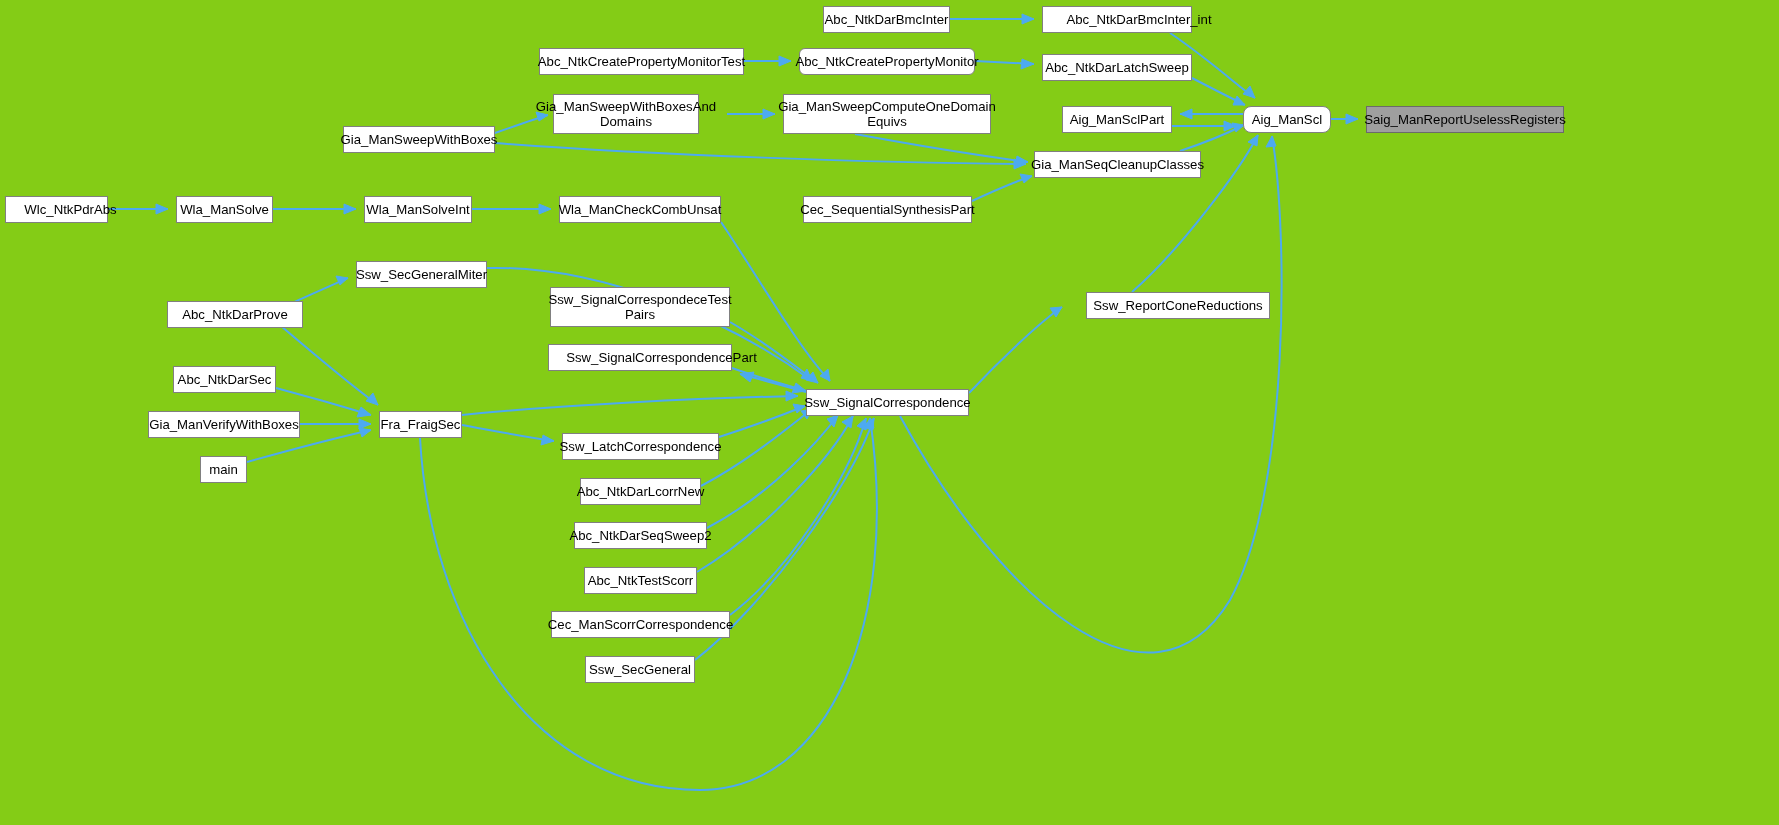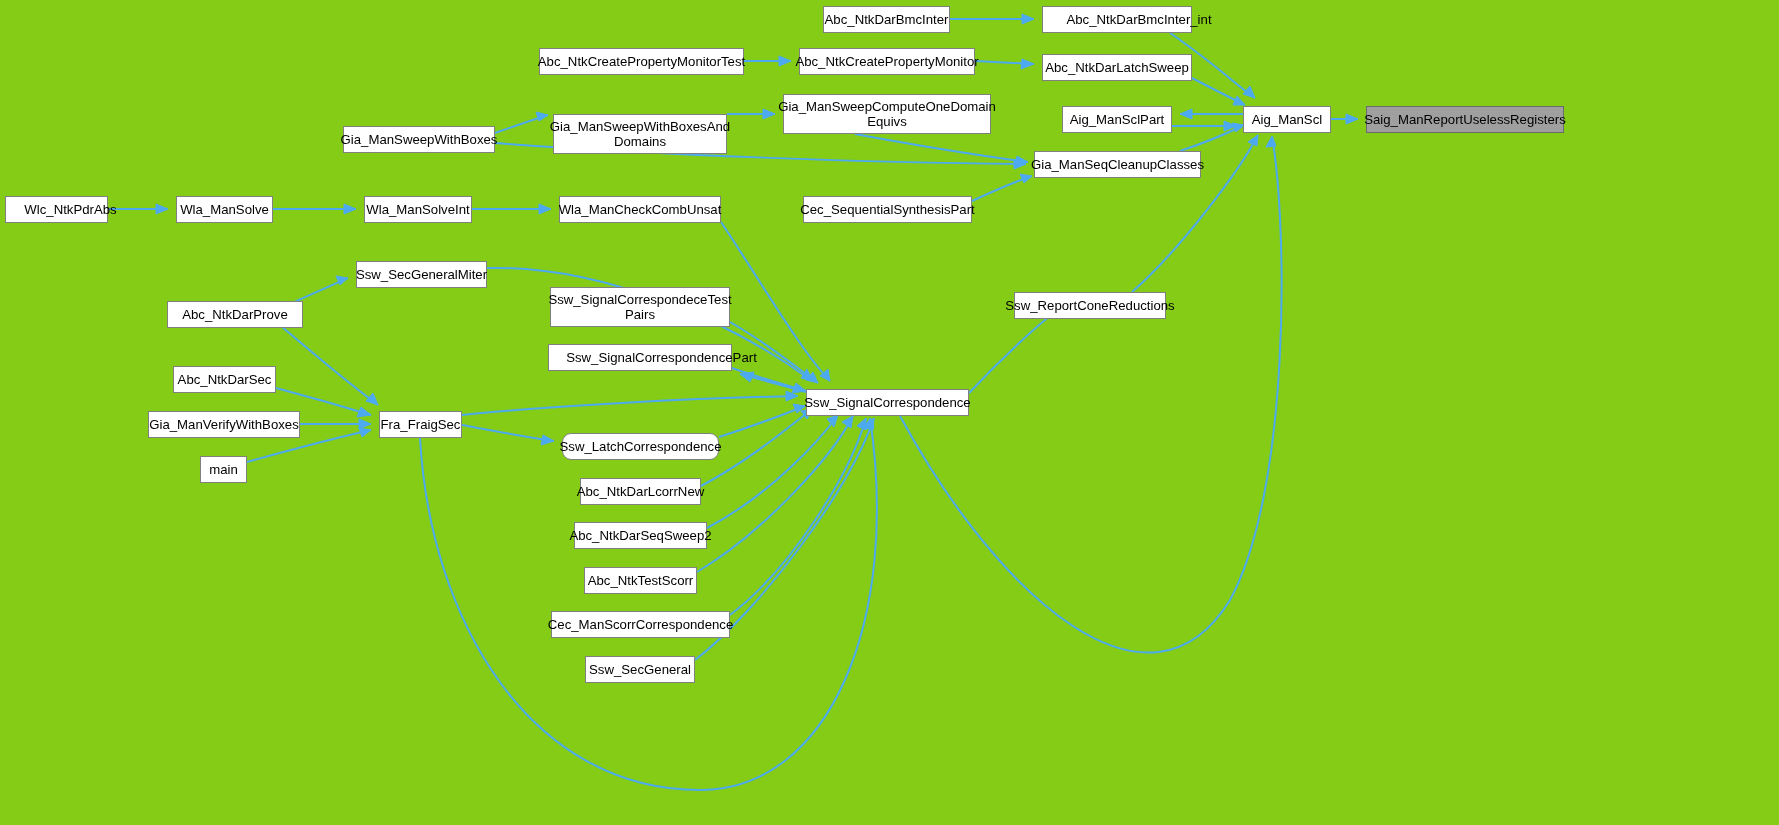"Abc_NtkCreatePropertyMonitor" div.node { border-radius: none -> 6px }
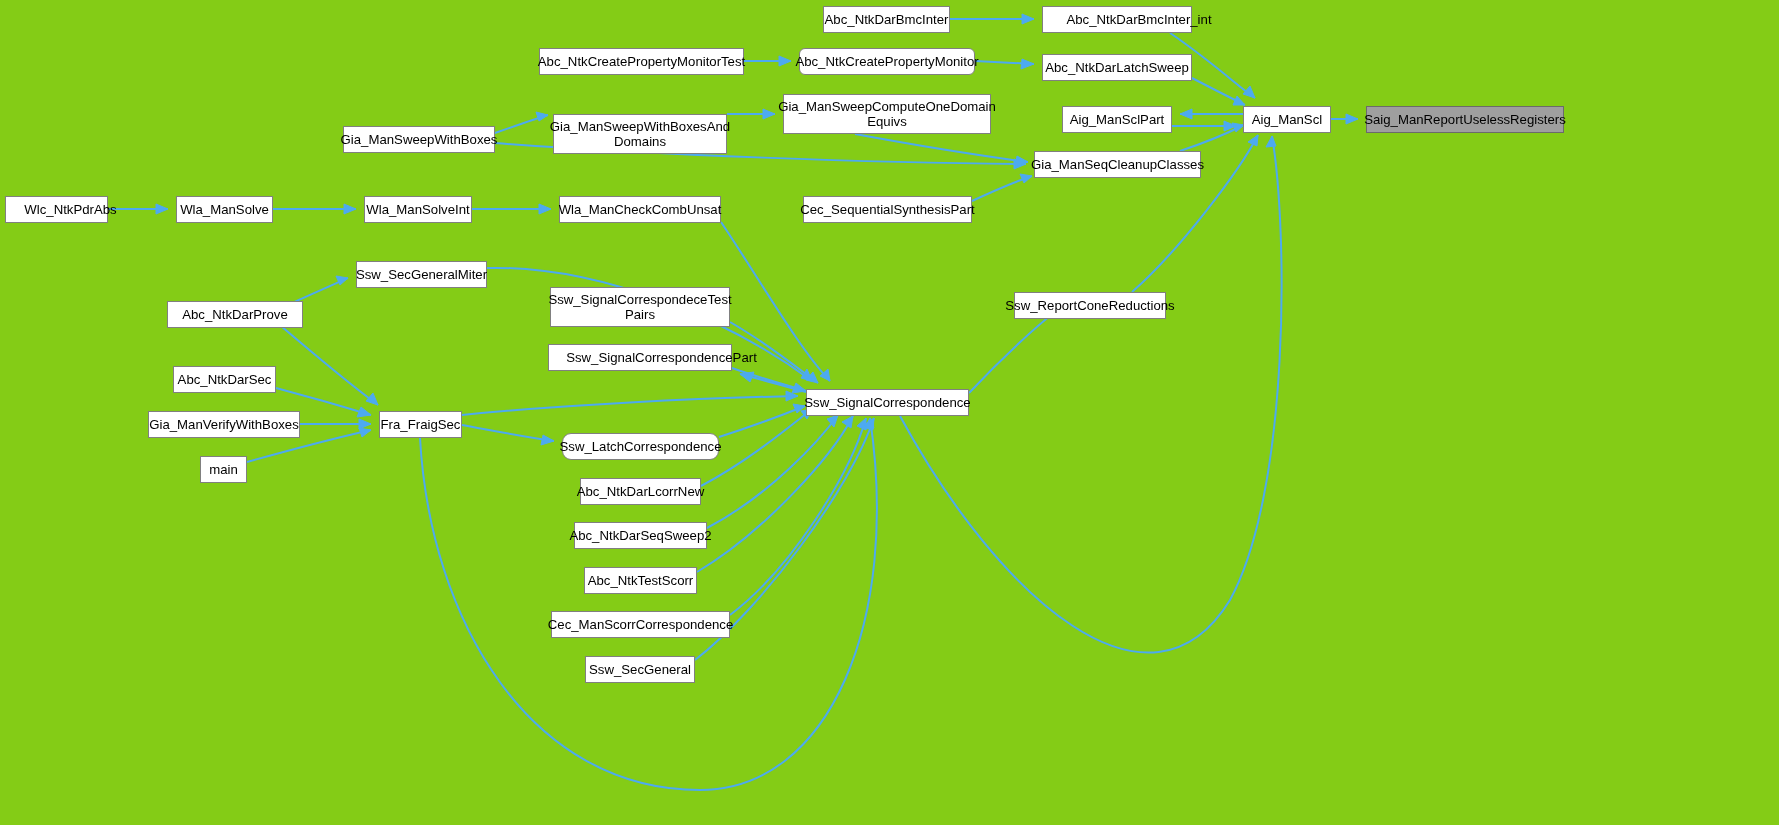"Gia_ManSweepWithBoxesAnd" div.node { margin-top: 20px -> none; width: 174px -> 146px }
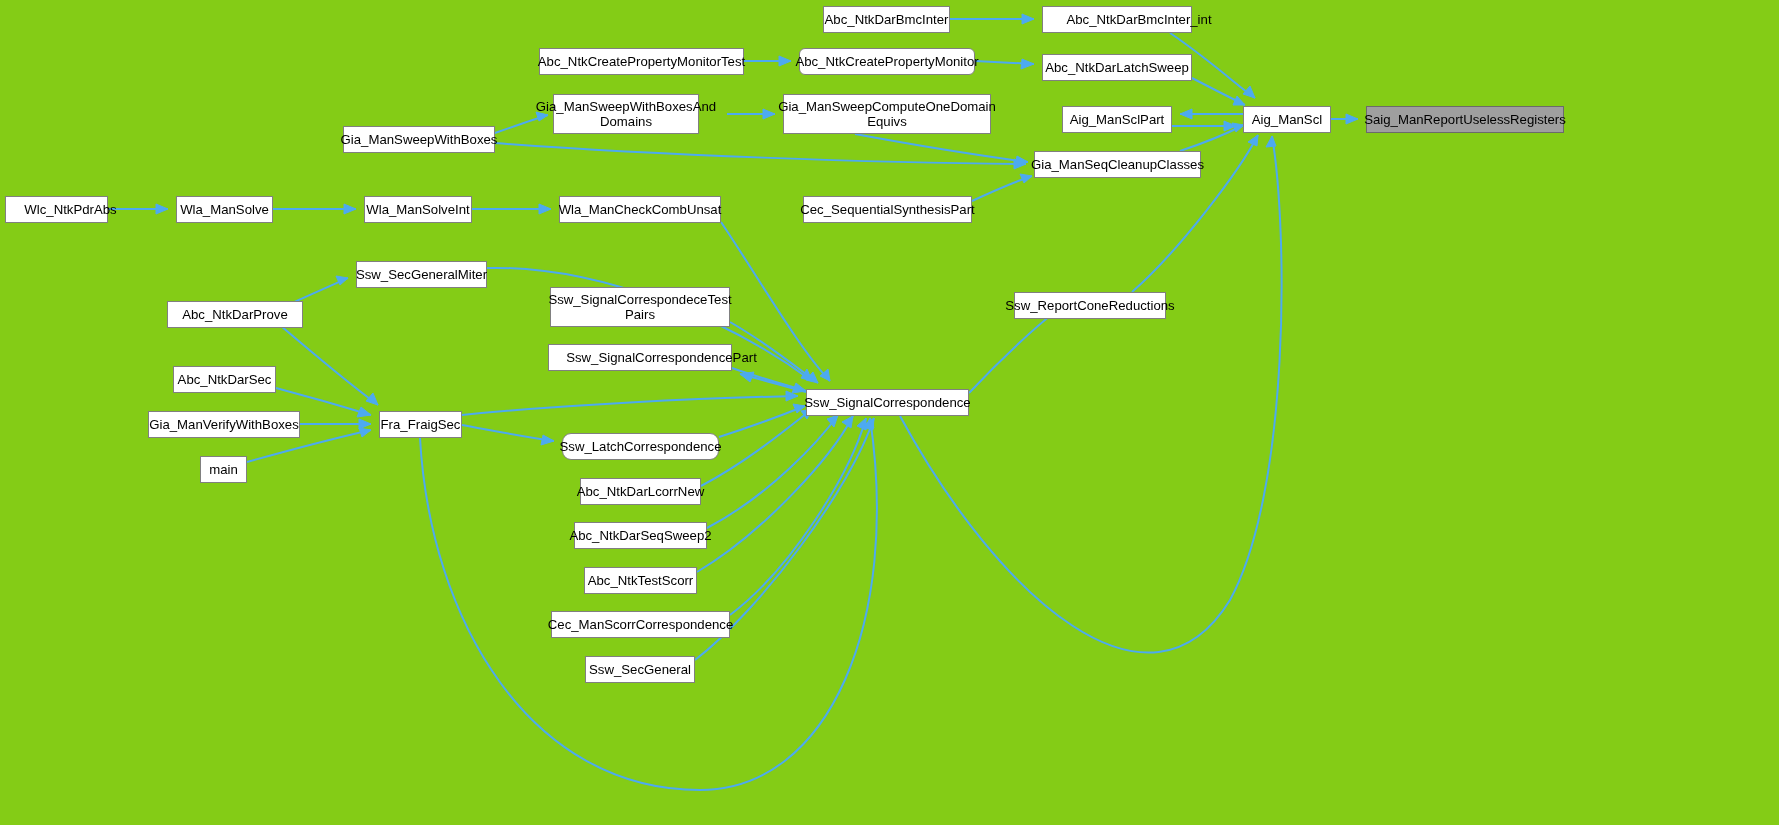"Aig_ManScl" div.node { border-radius: none -> 8px }
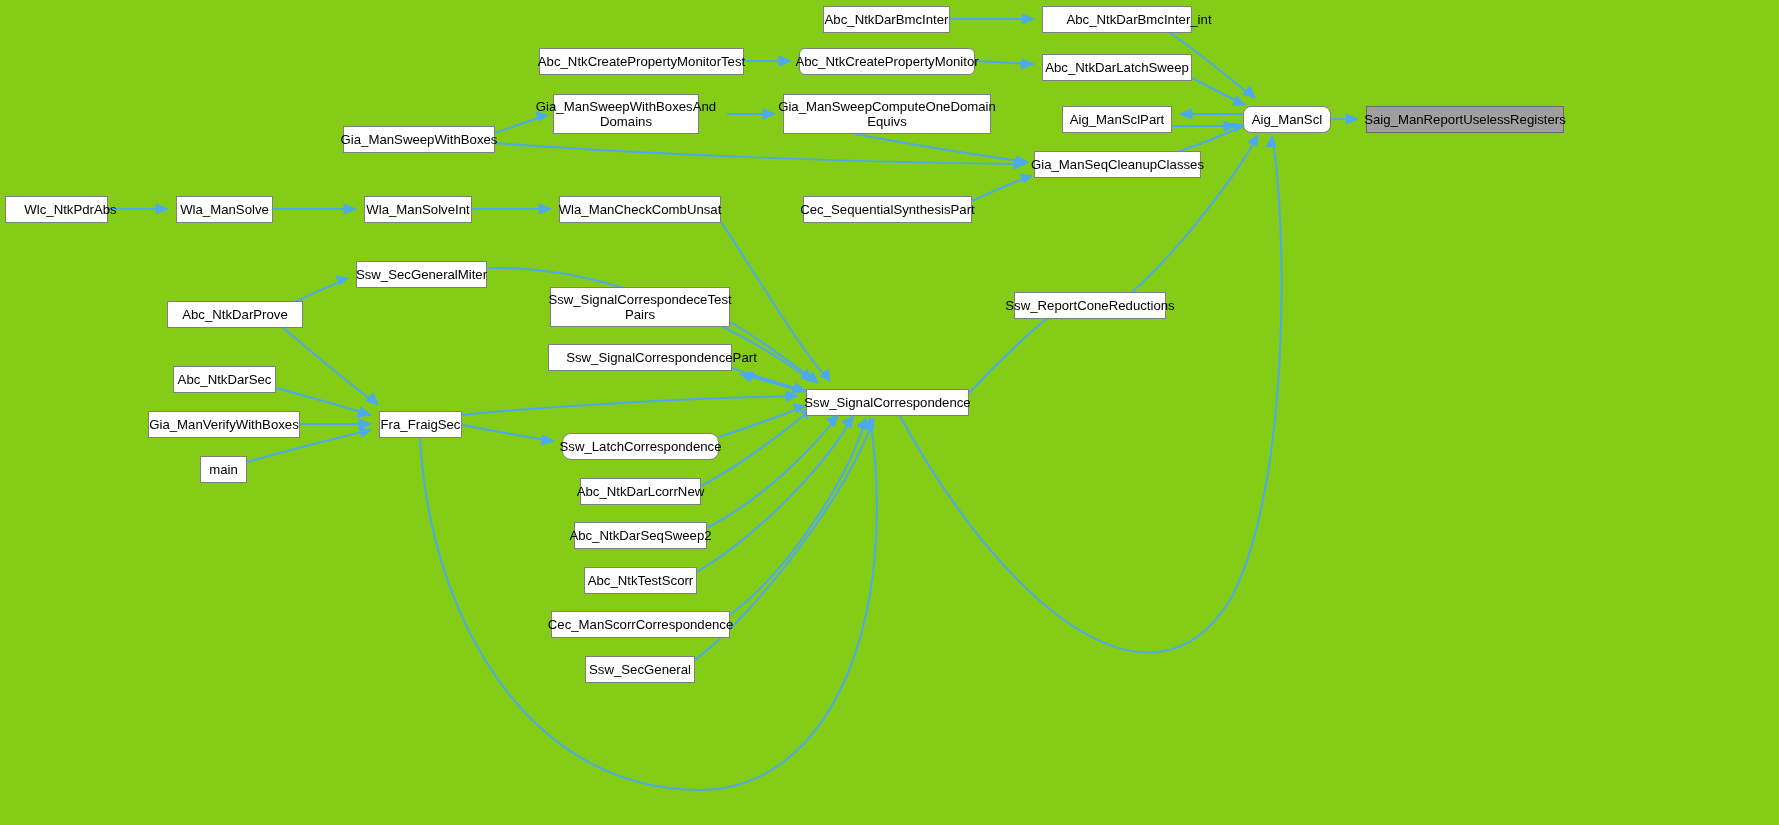"Ssw_ReportConeReductions" div.node { left: 1014px -> 1086px; width: 152px -> 184px }
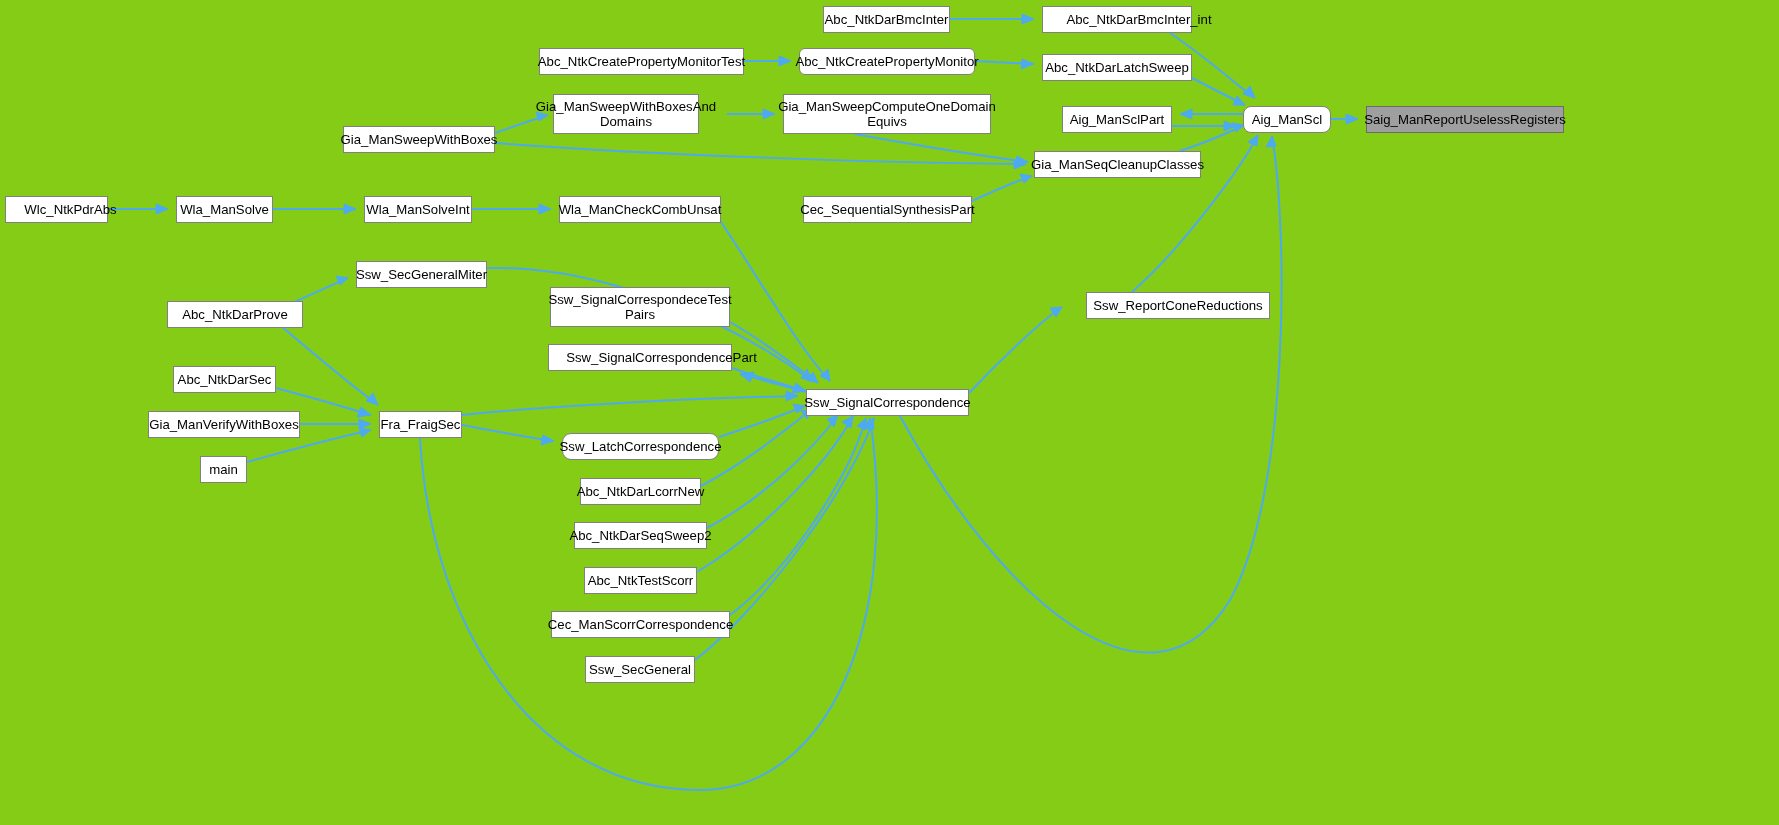"Ssw_LatchCorrespondence" div.node { border-radius: 9px -> none }
